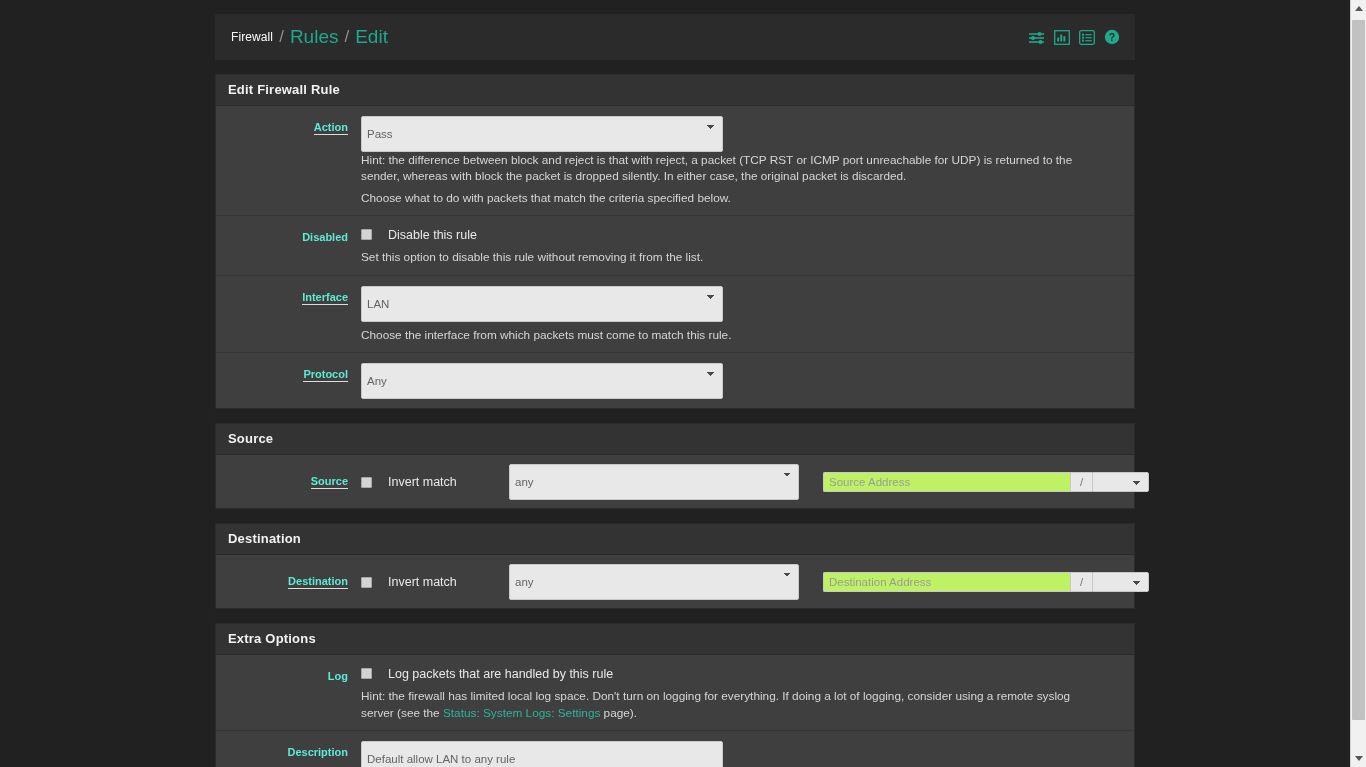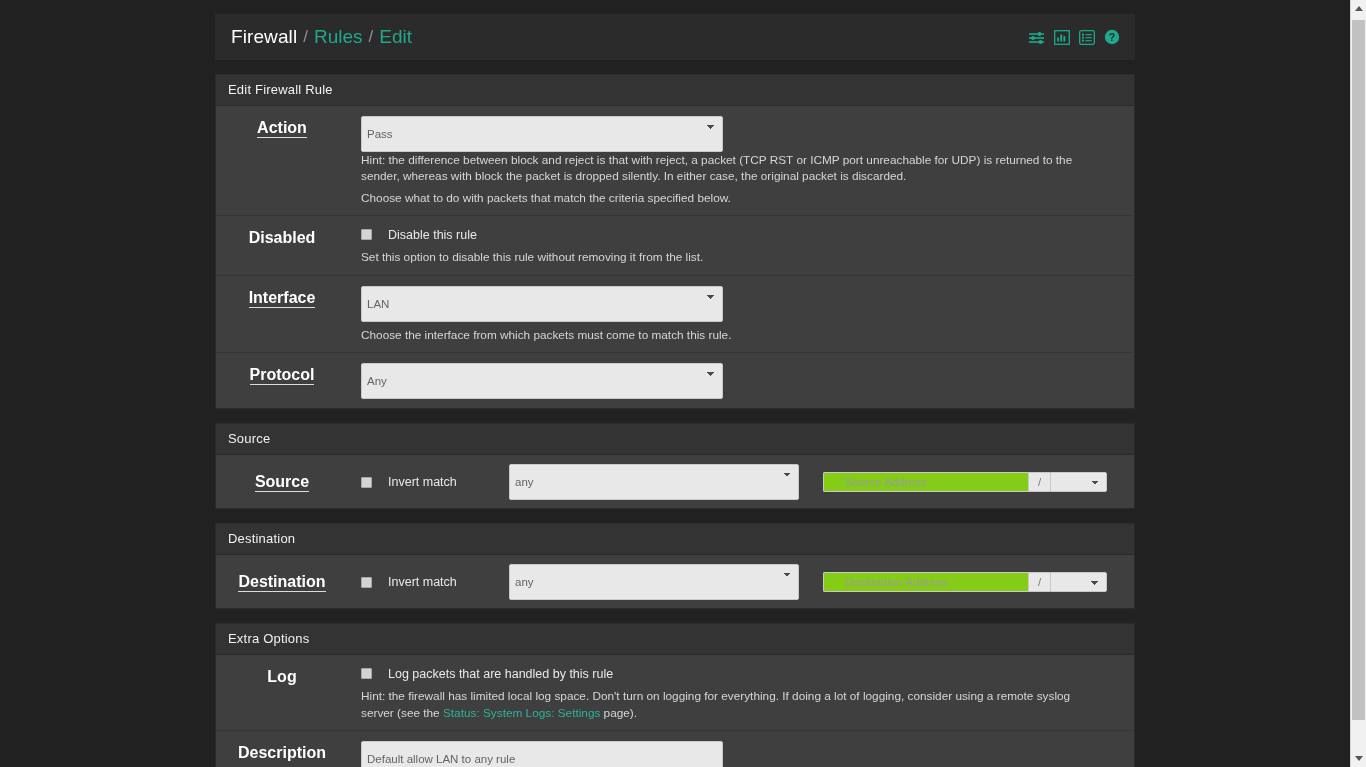"Firewall" .bc-title { font-size: 19px -> 12px }
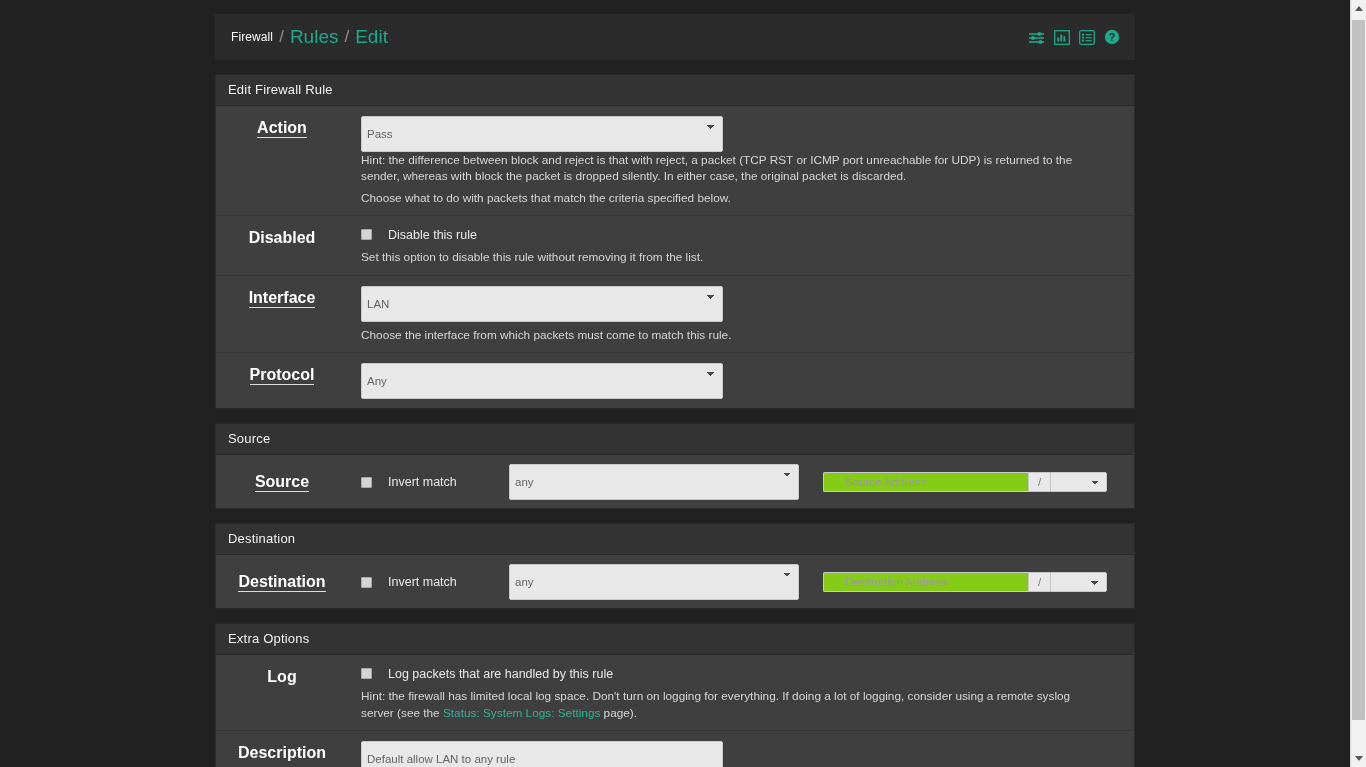"Edit Firewall Rule" .panel-head { font-weight: normal -> bold }
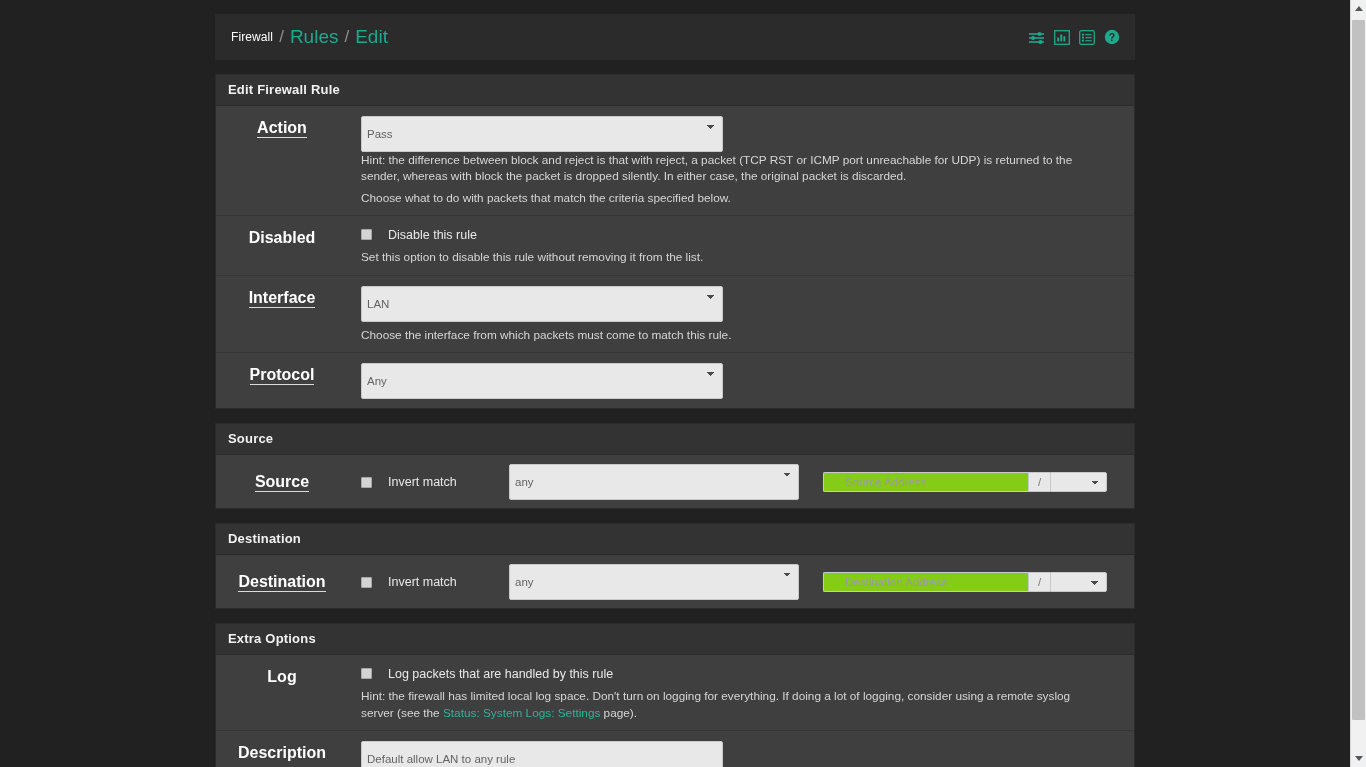"Action" .flabel { color: #ffffff -> #5eead4; font-size: 16px -> 11px; text-align: center -> right }
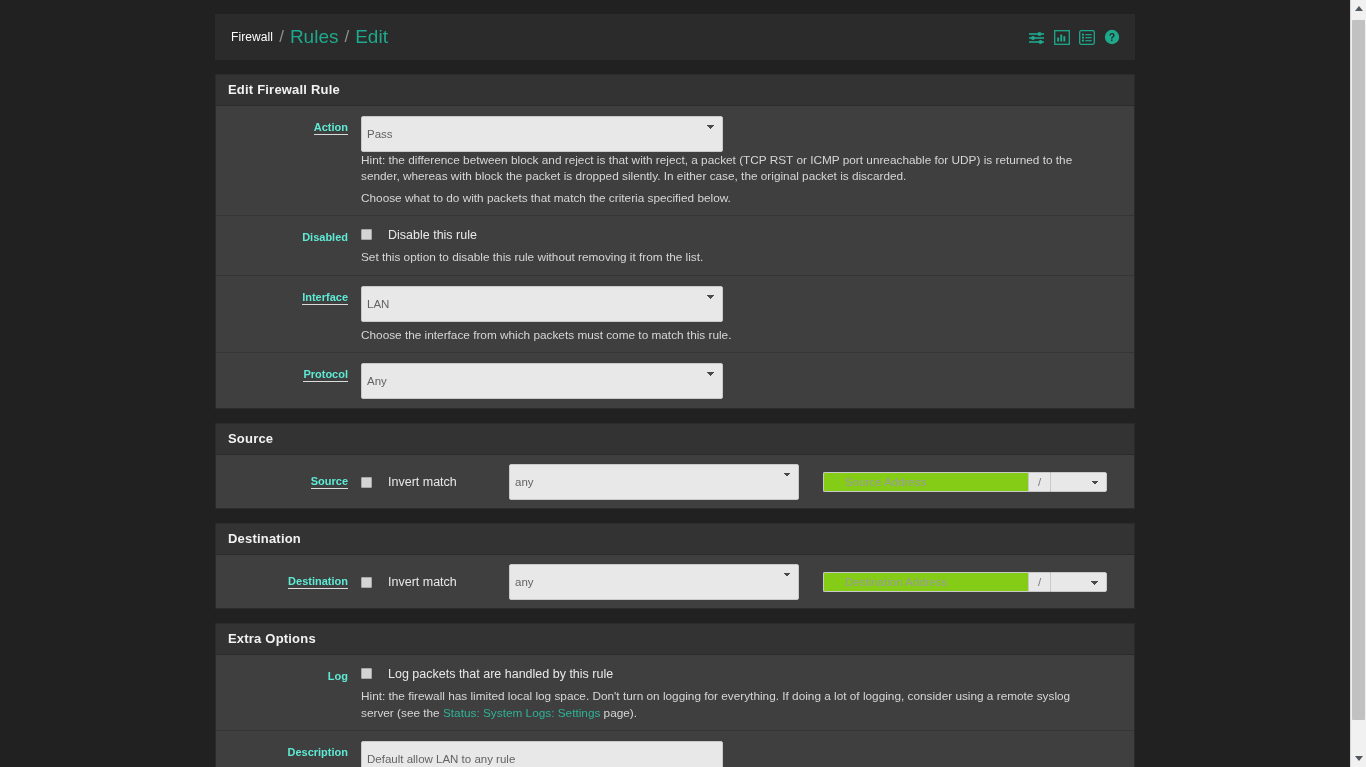"Source Address" .addr-group input.addrtxt { background: #84cc16 -> #bef264; padding: 0 21px -> 0 5px; width: 205px -> 247px }
